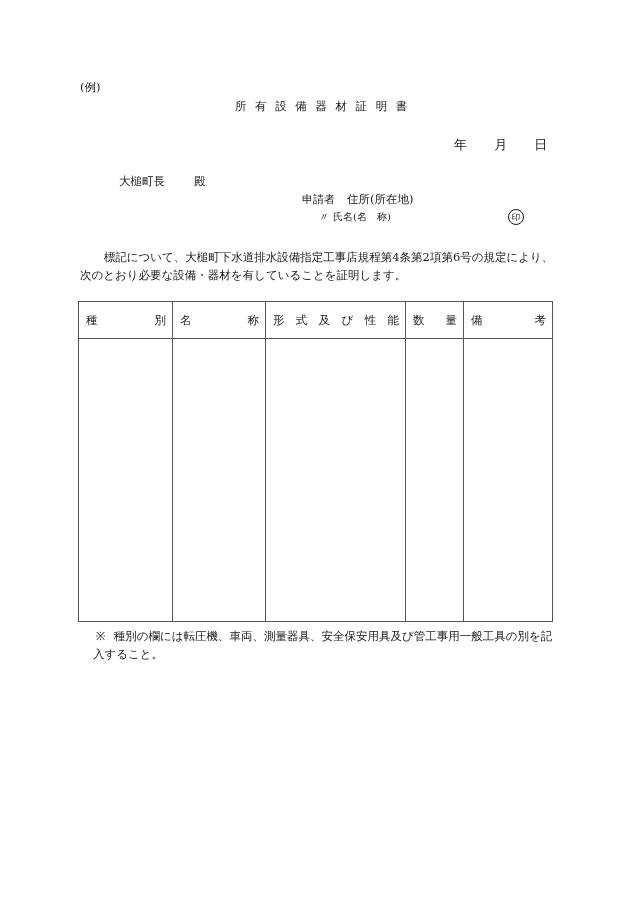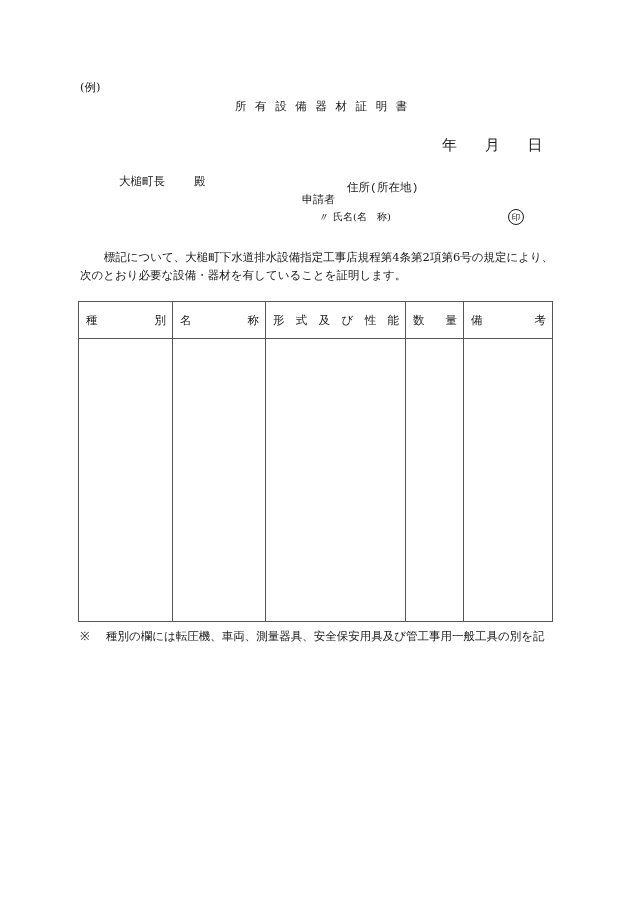"年 月 日" .date-line { font-size: 15px -> 13px; left: 442px -> 454px }
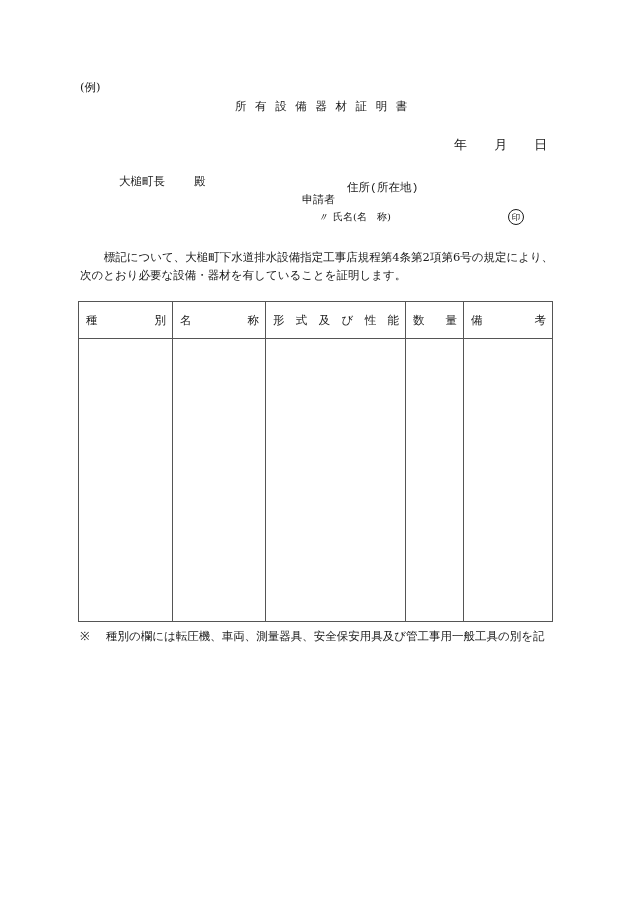"住所(所在地)" .address-label { font-family: Liberation Mono, monospace -> none; top: 182px -> 194px }
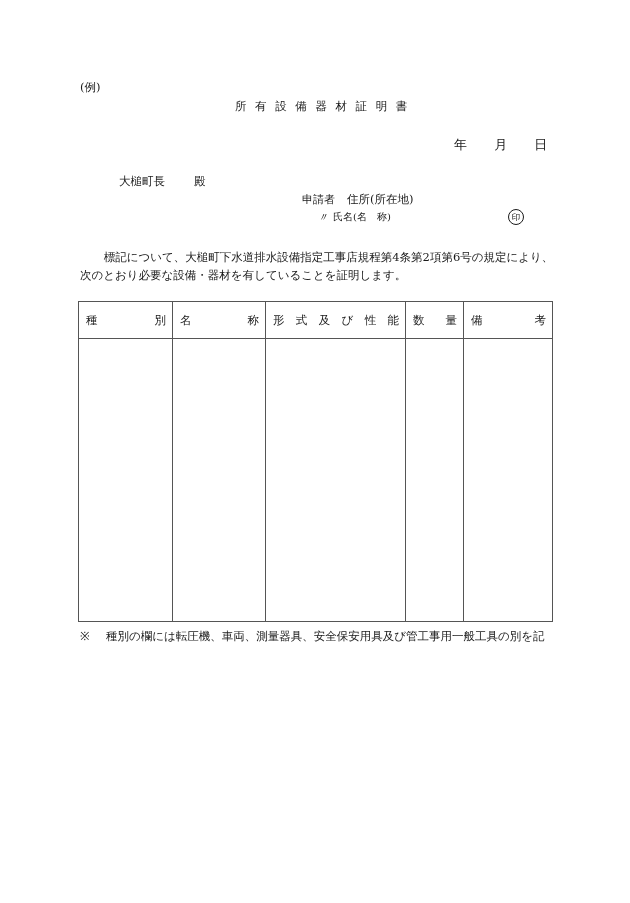"※ 種別の欄には転圧機、車両、測量器具、安全保安用具及び管工事用一般工具の別を記" .footnote .f1 { text-align: none -> center }
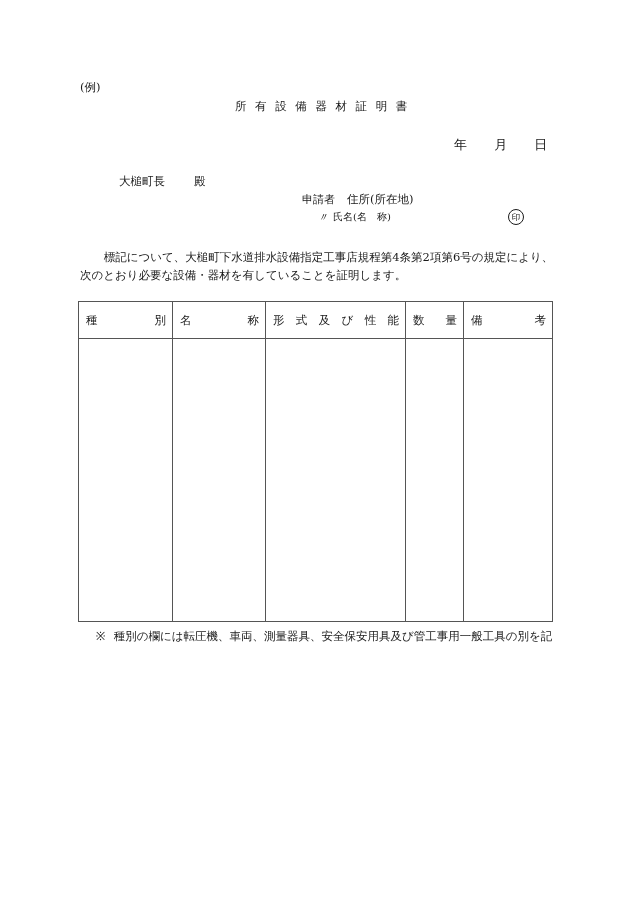"入すること。" span.f2 { html: none -> <span>入すること。</span> }
